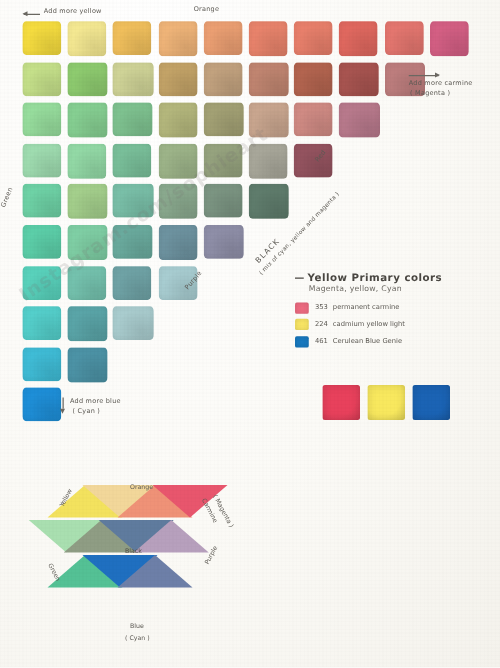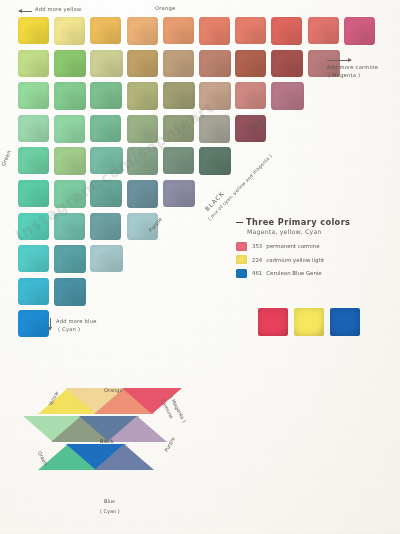"Three Primary colors" span.hand { text: Three -> Yellow }
